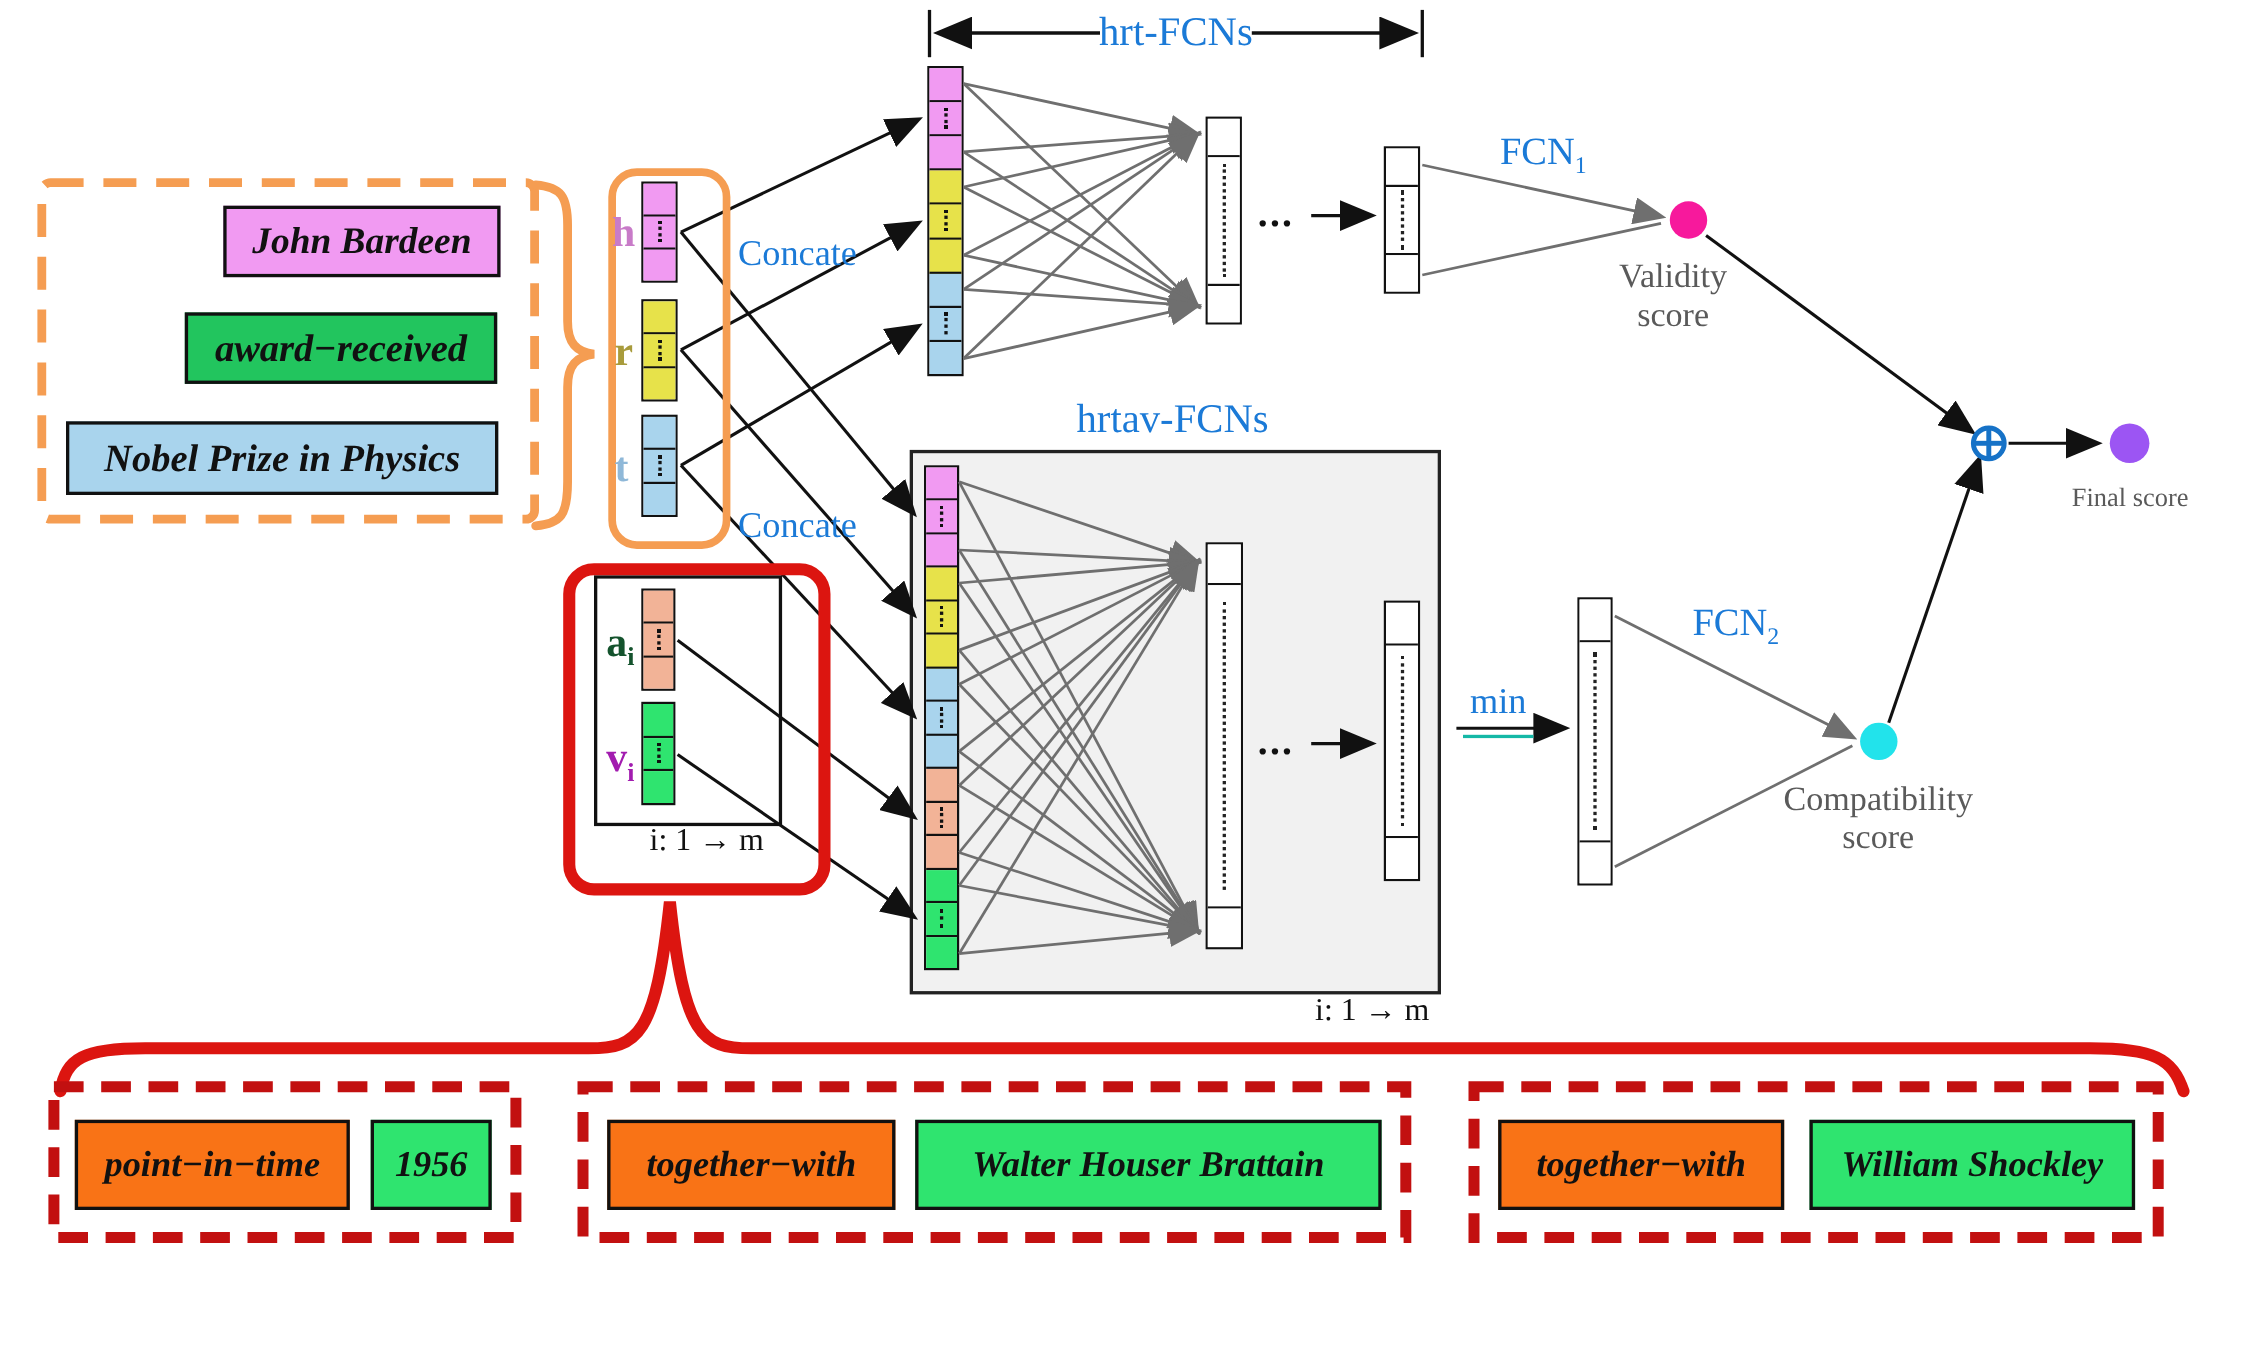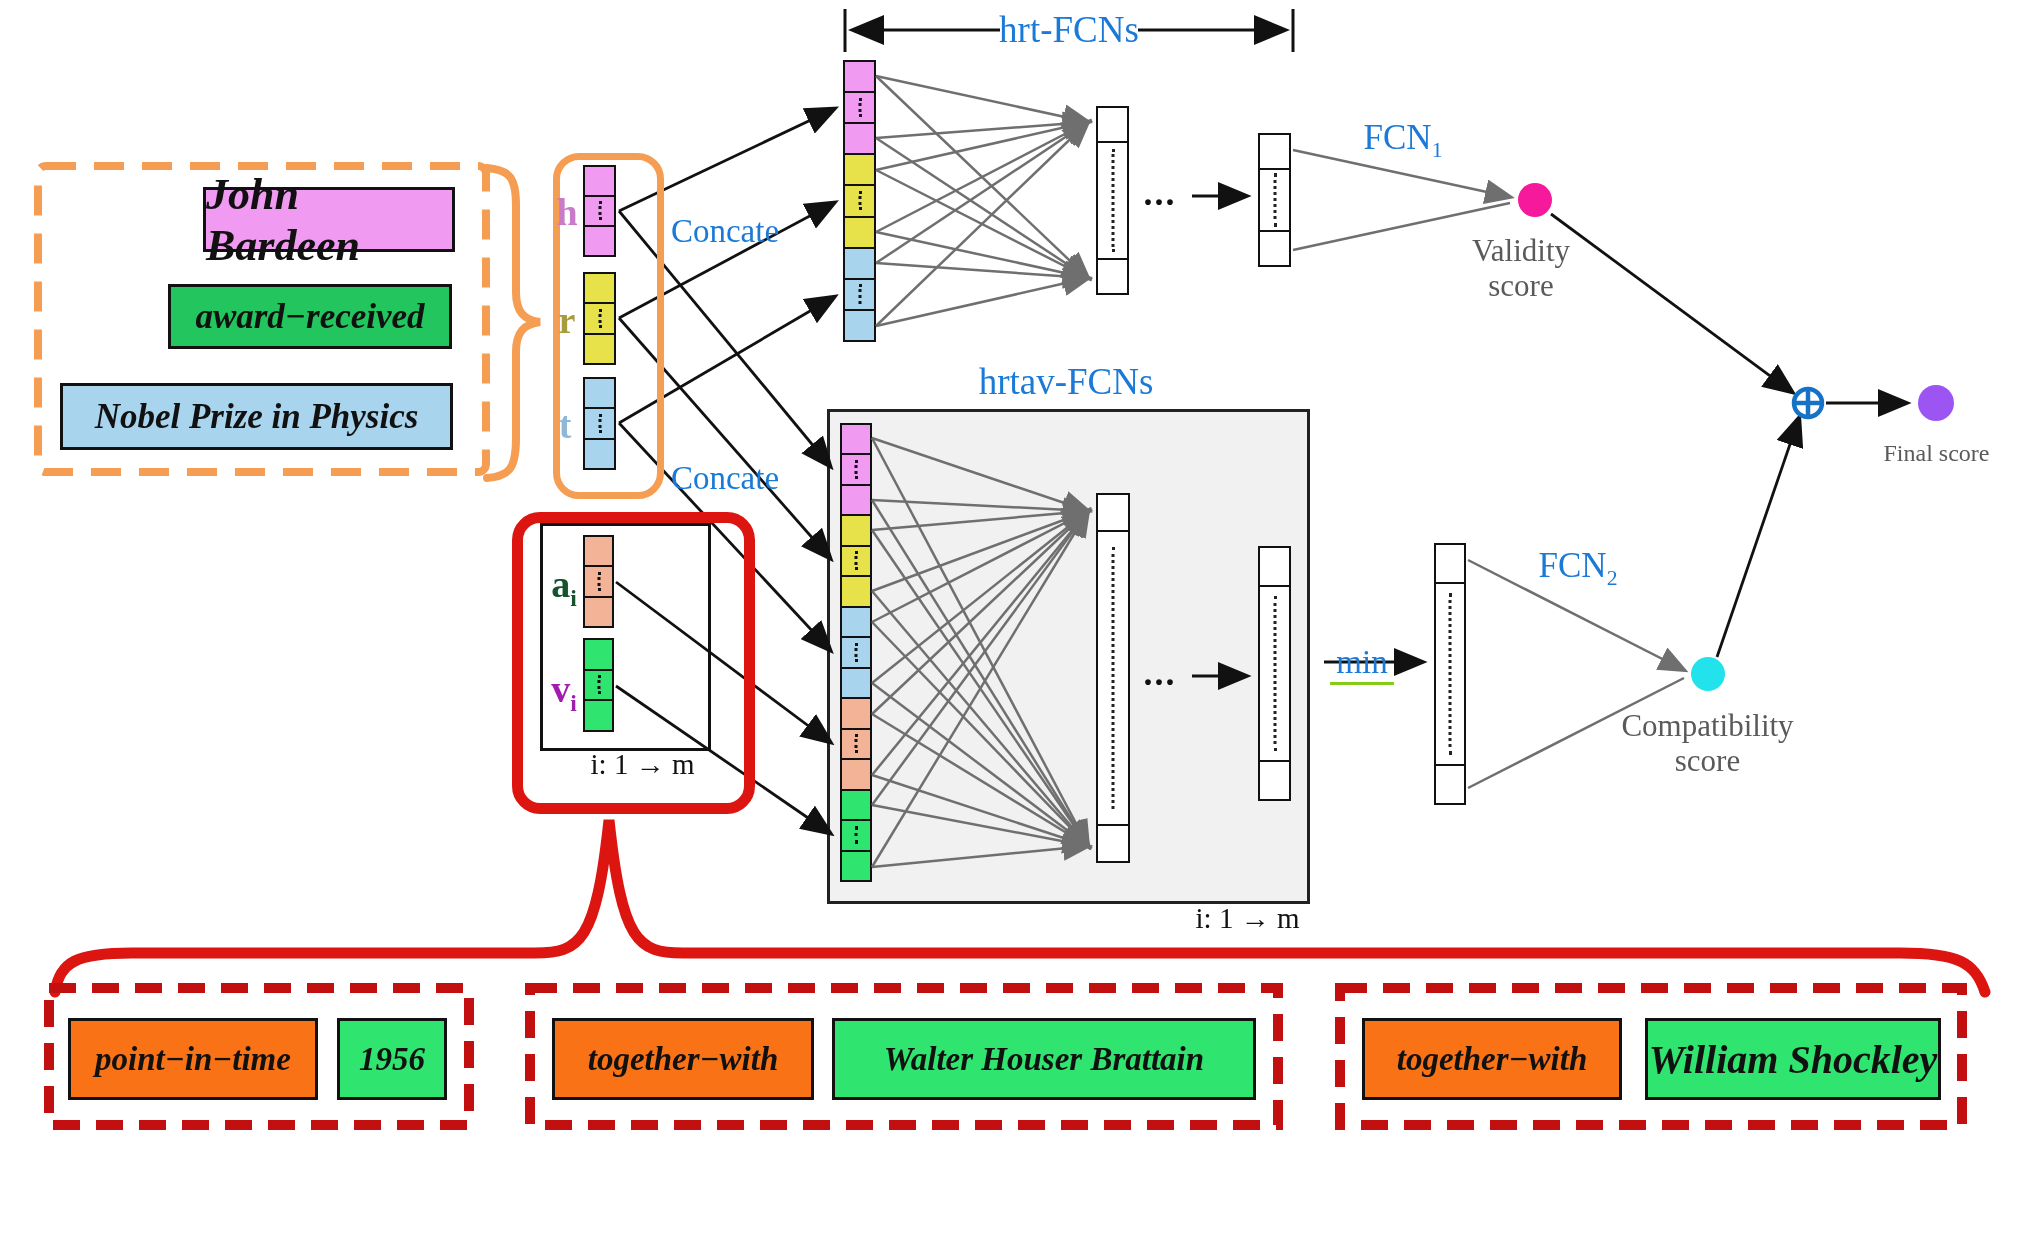"John Bardeen" div.fbox { font-size: 44px -> 34px }
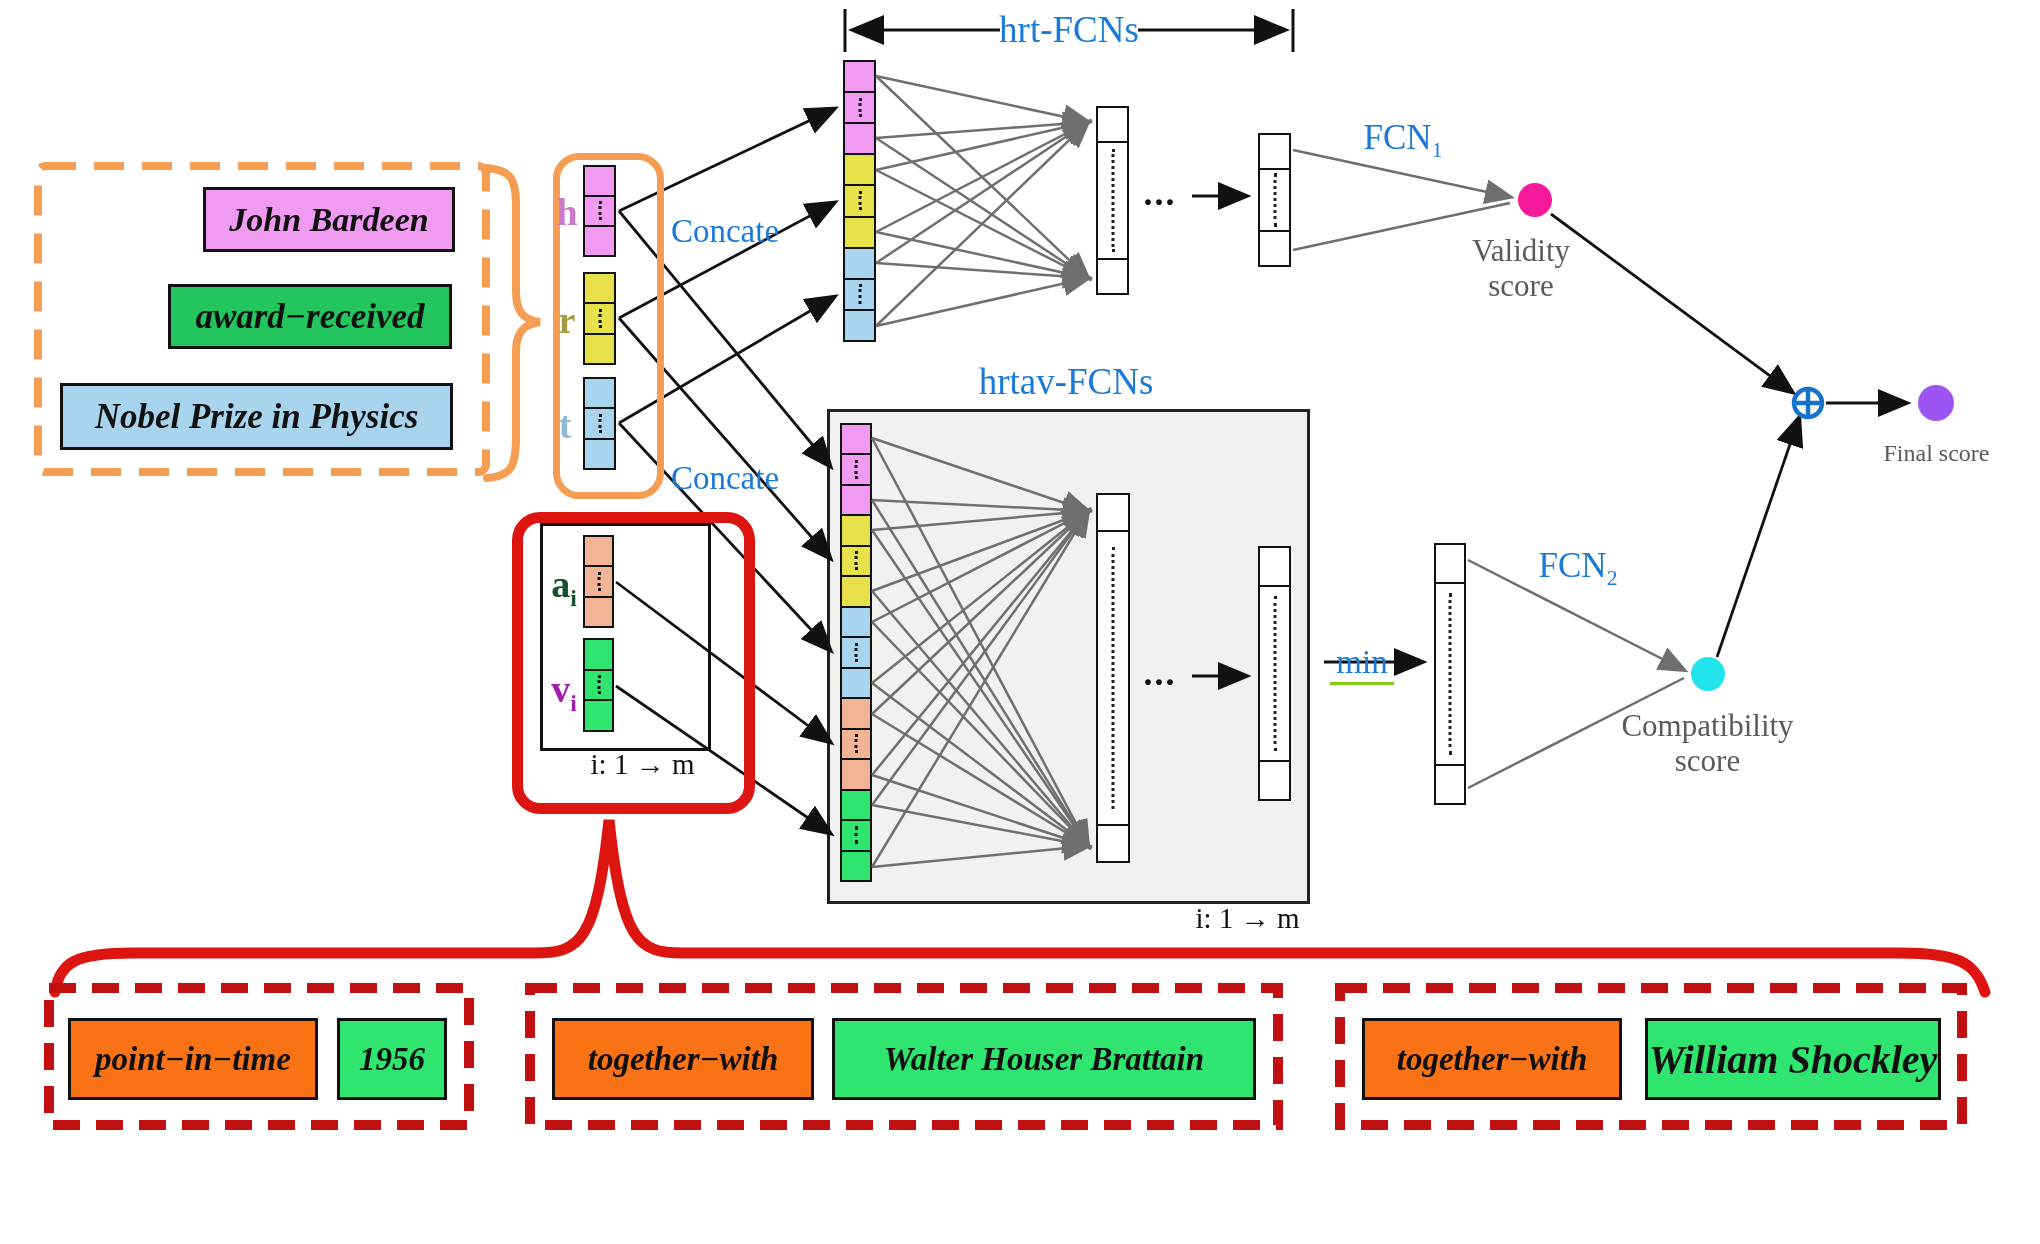"min" div.lbl { border-bottom: 3px solid #84cc16 -> 3px solid #14b8a6; padding-bottom: 1px -> 11px; top: 644px -> 620px }
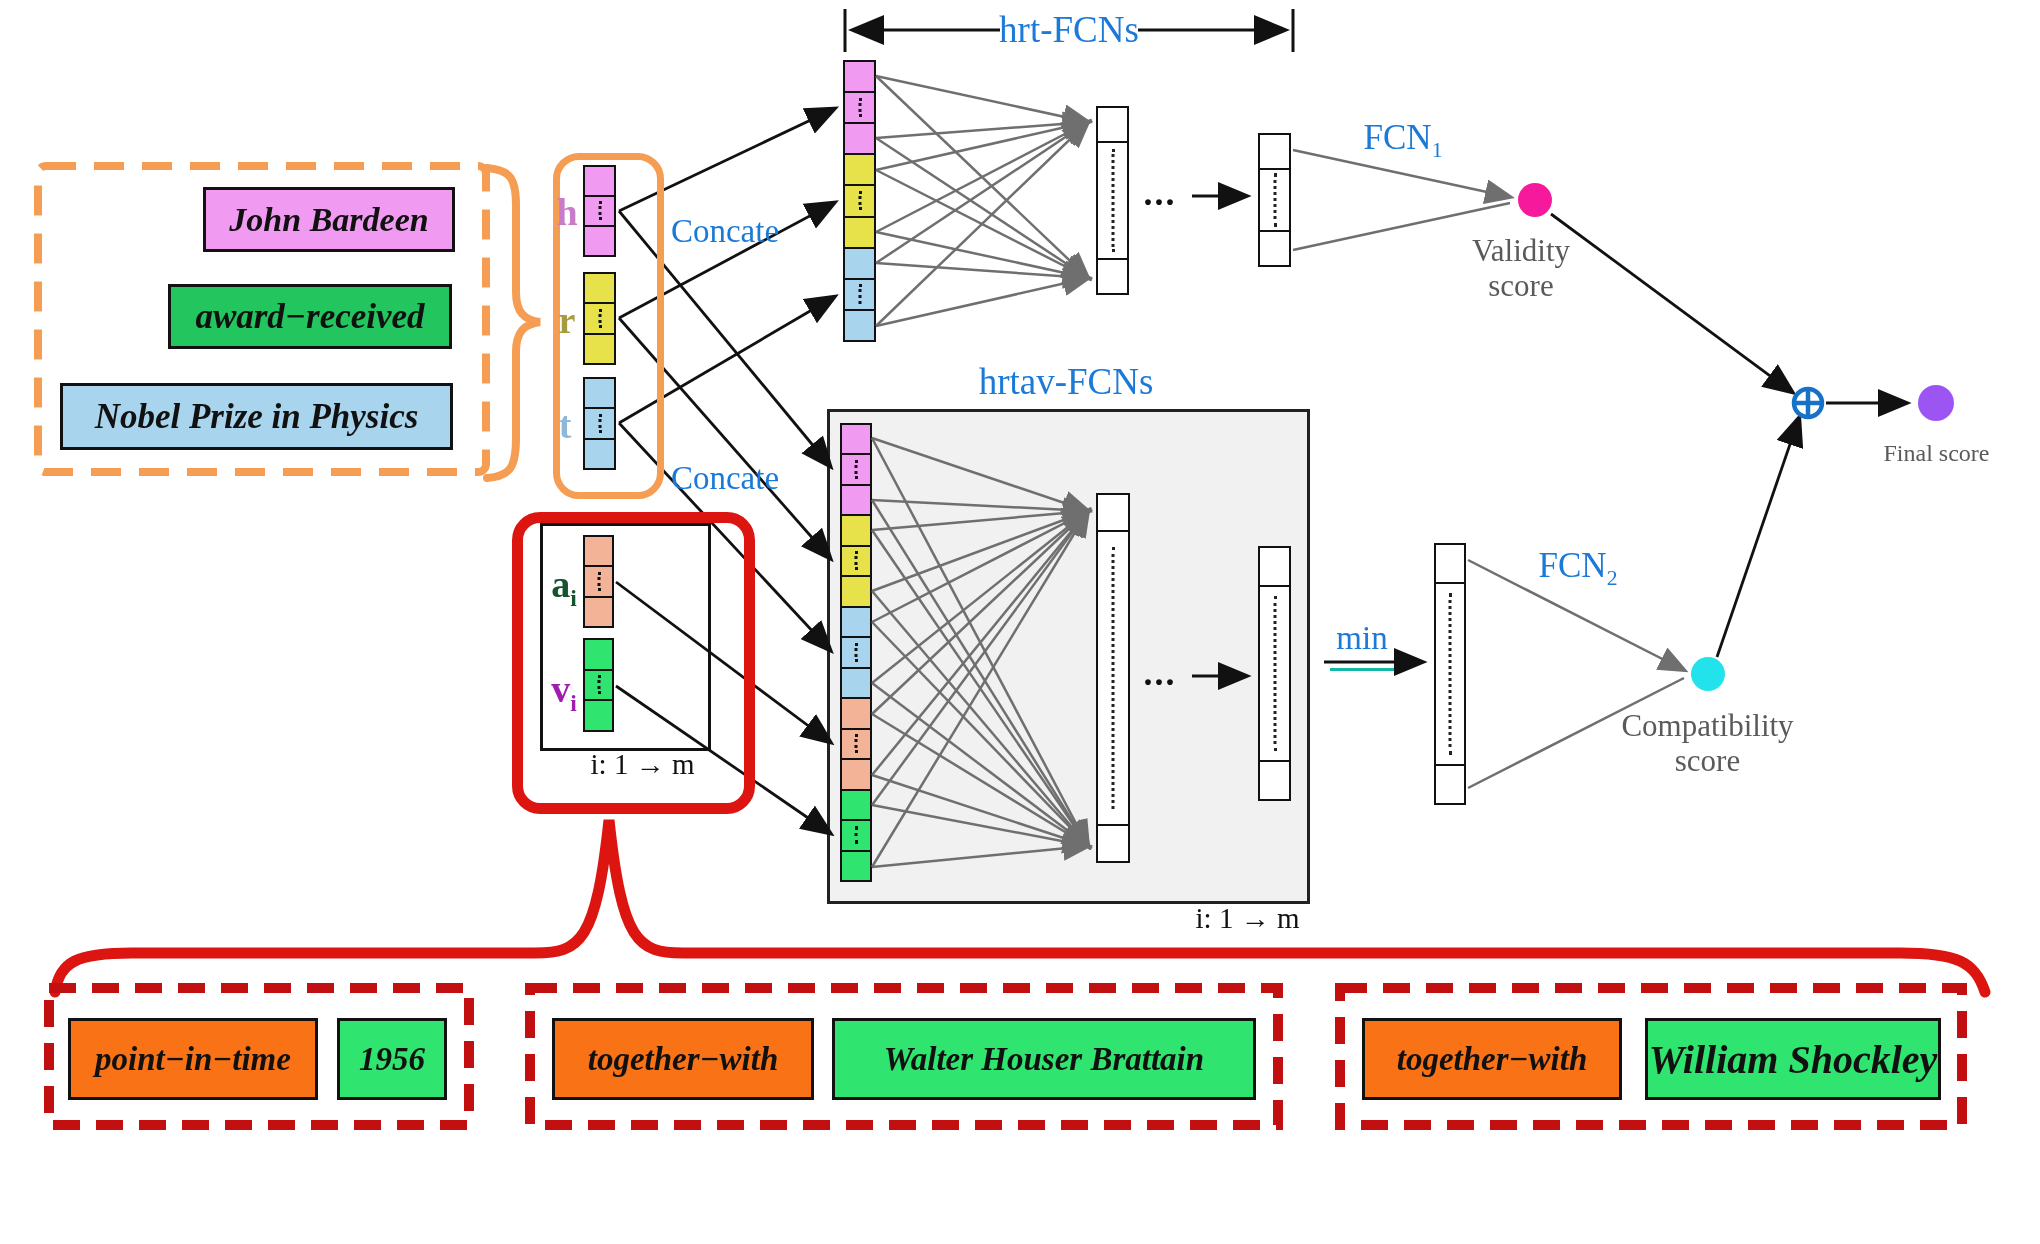"William Shockley" div.fbox { font-size: 40px -> 33px }
